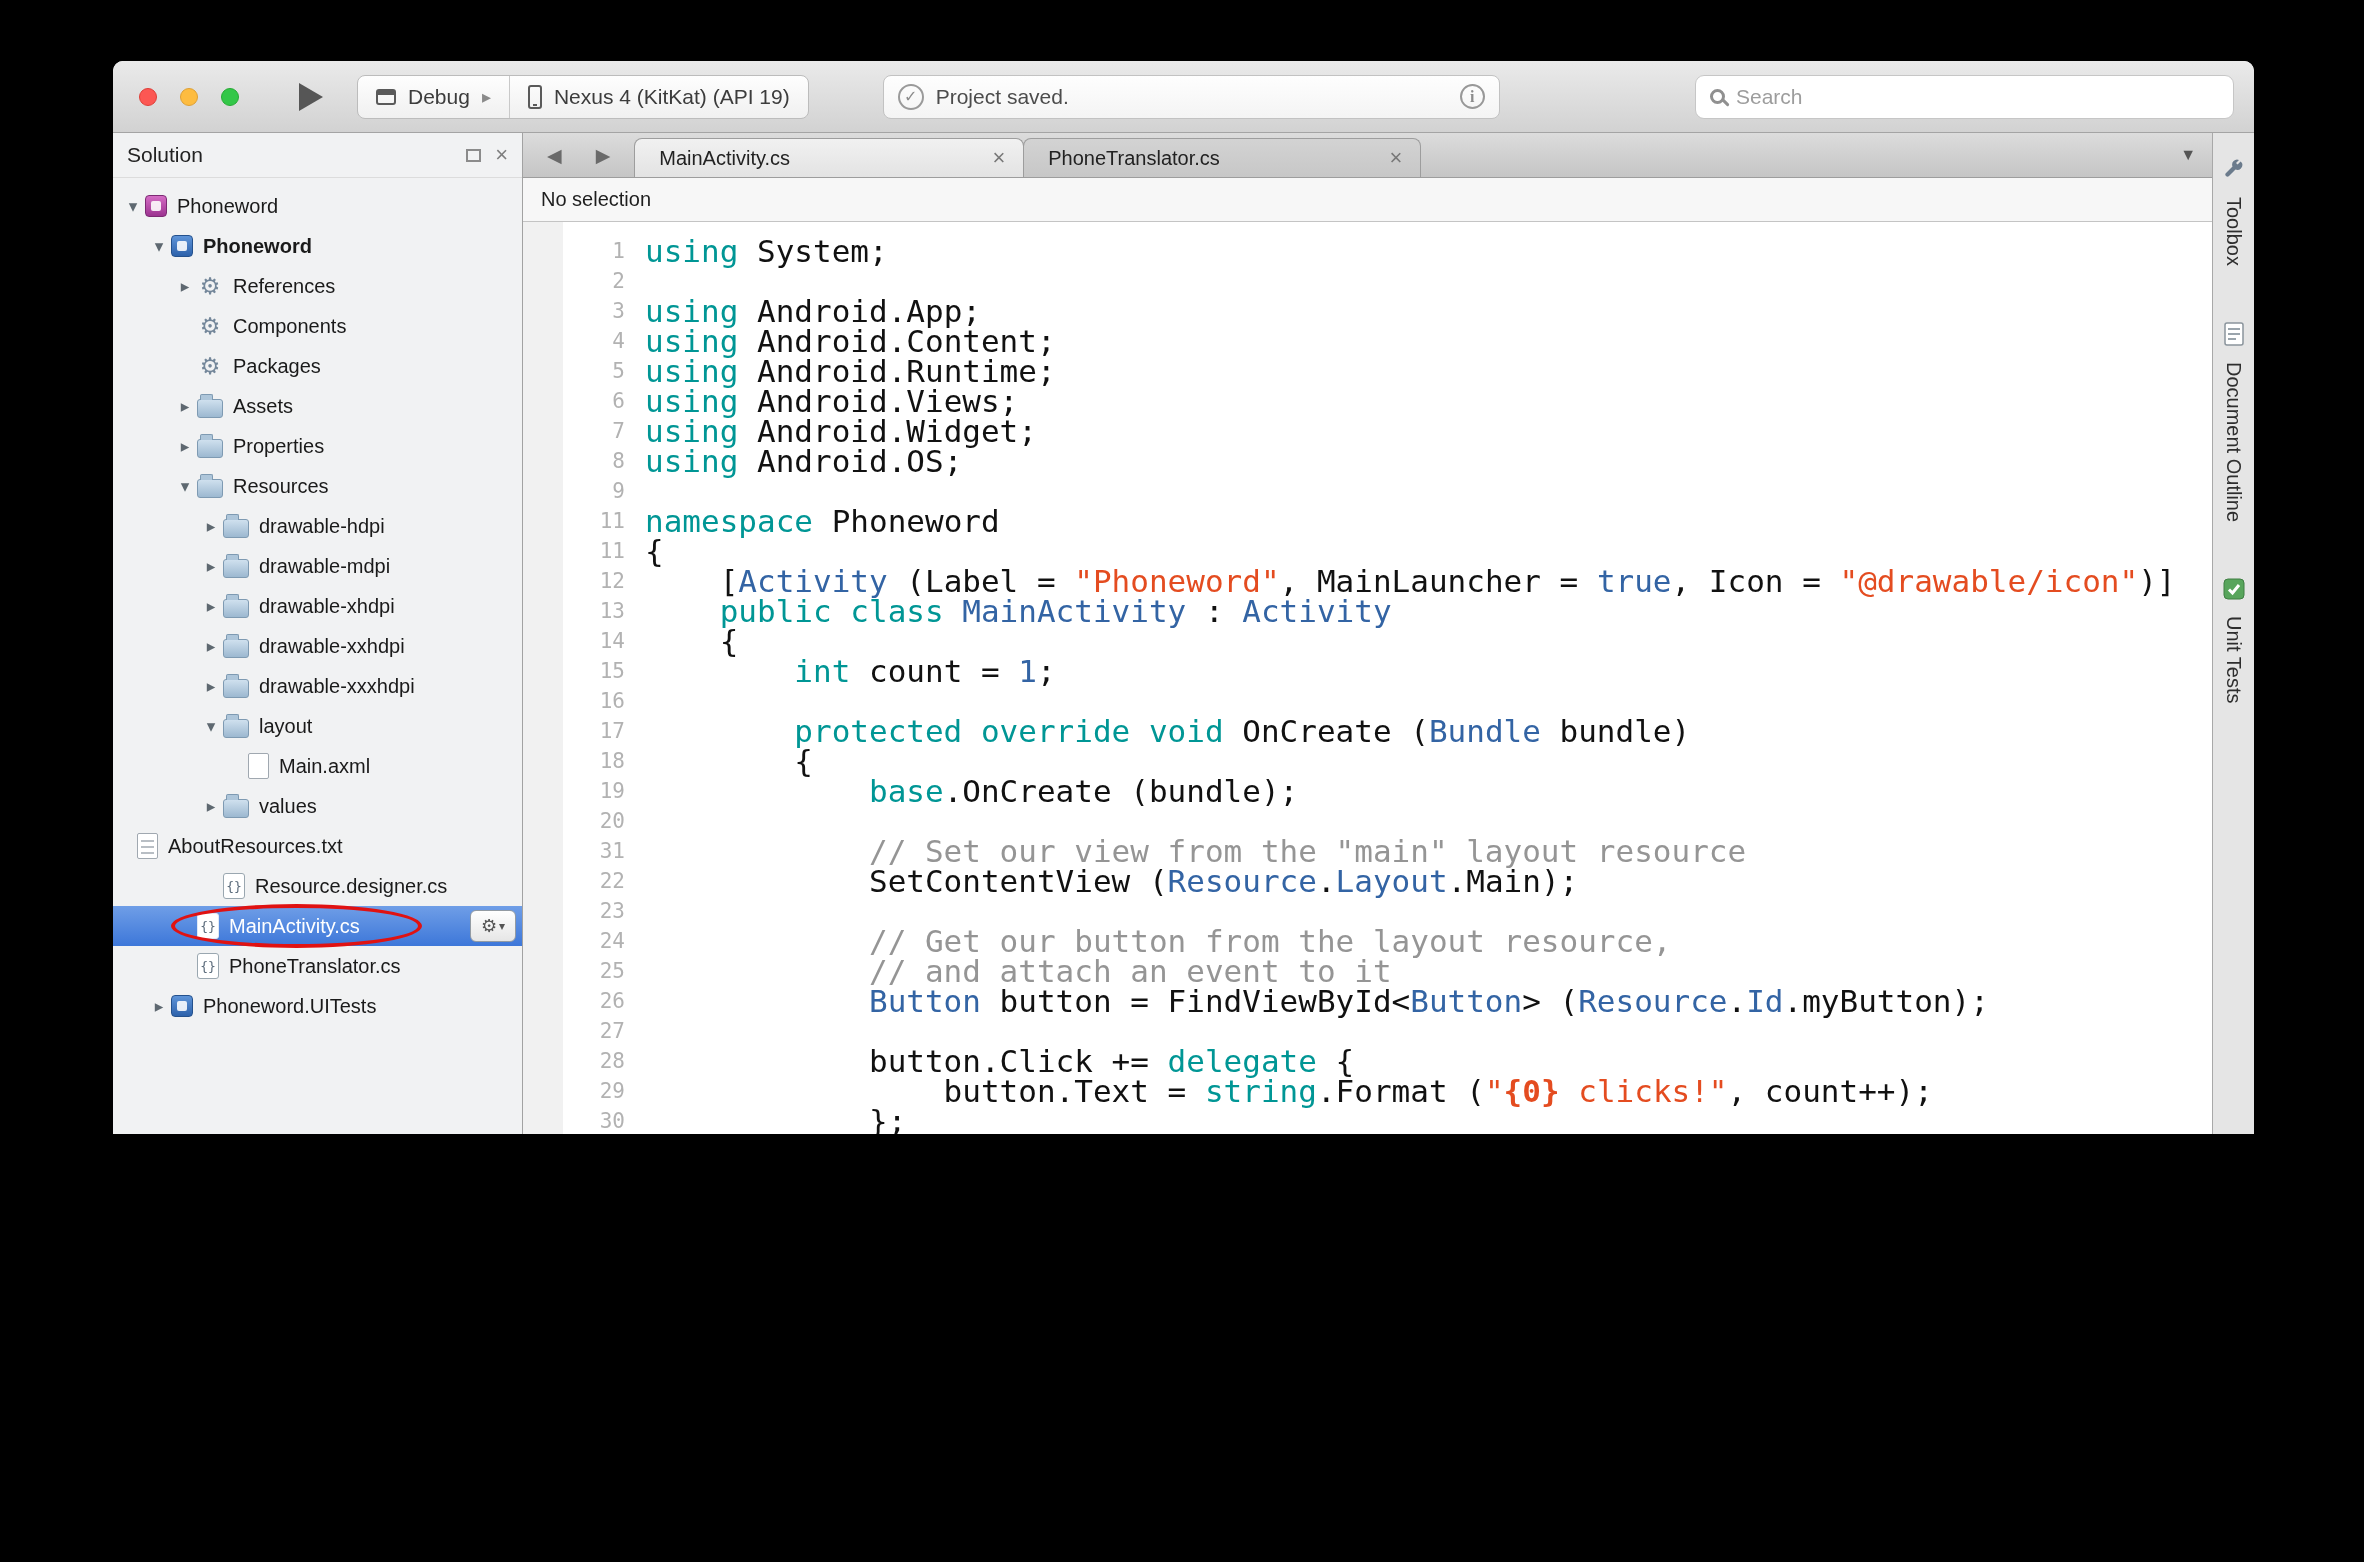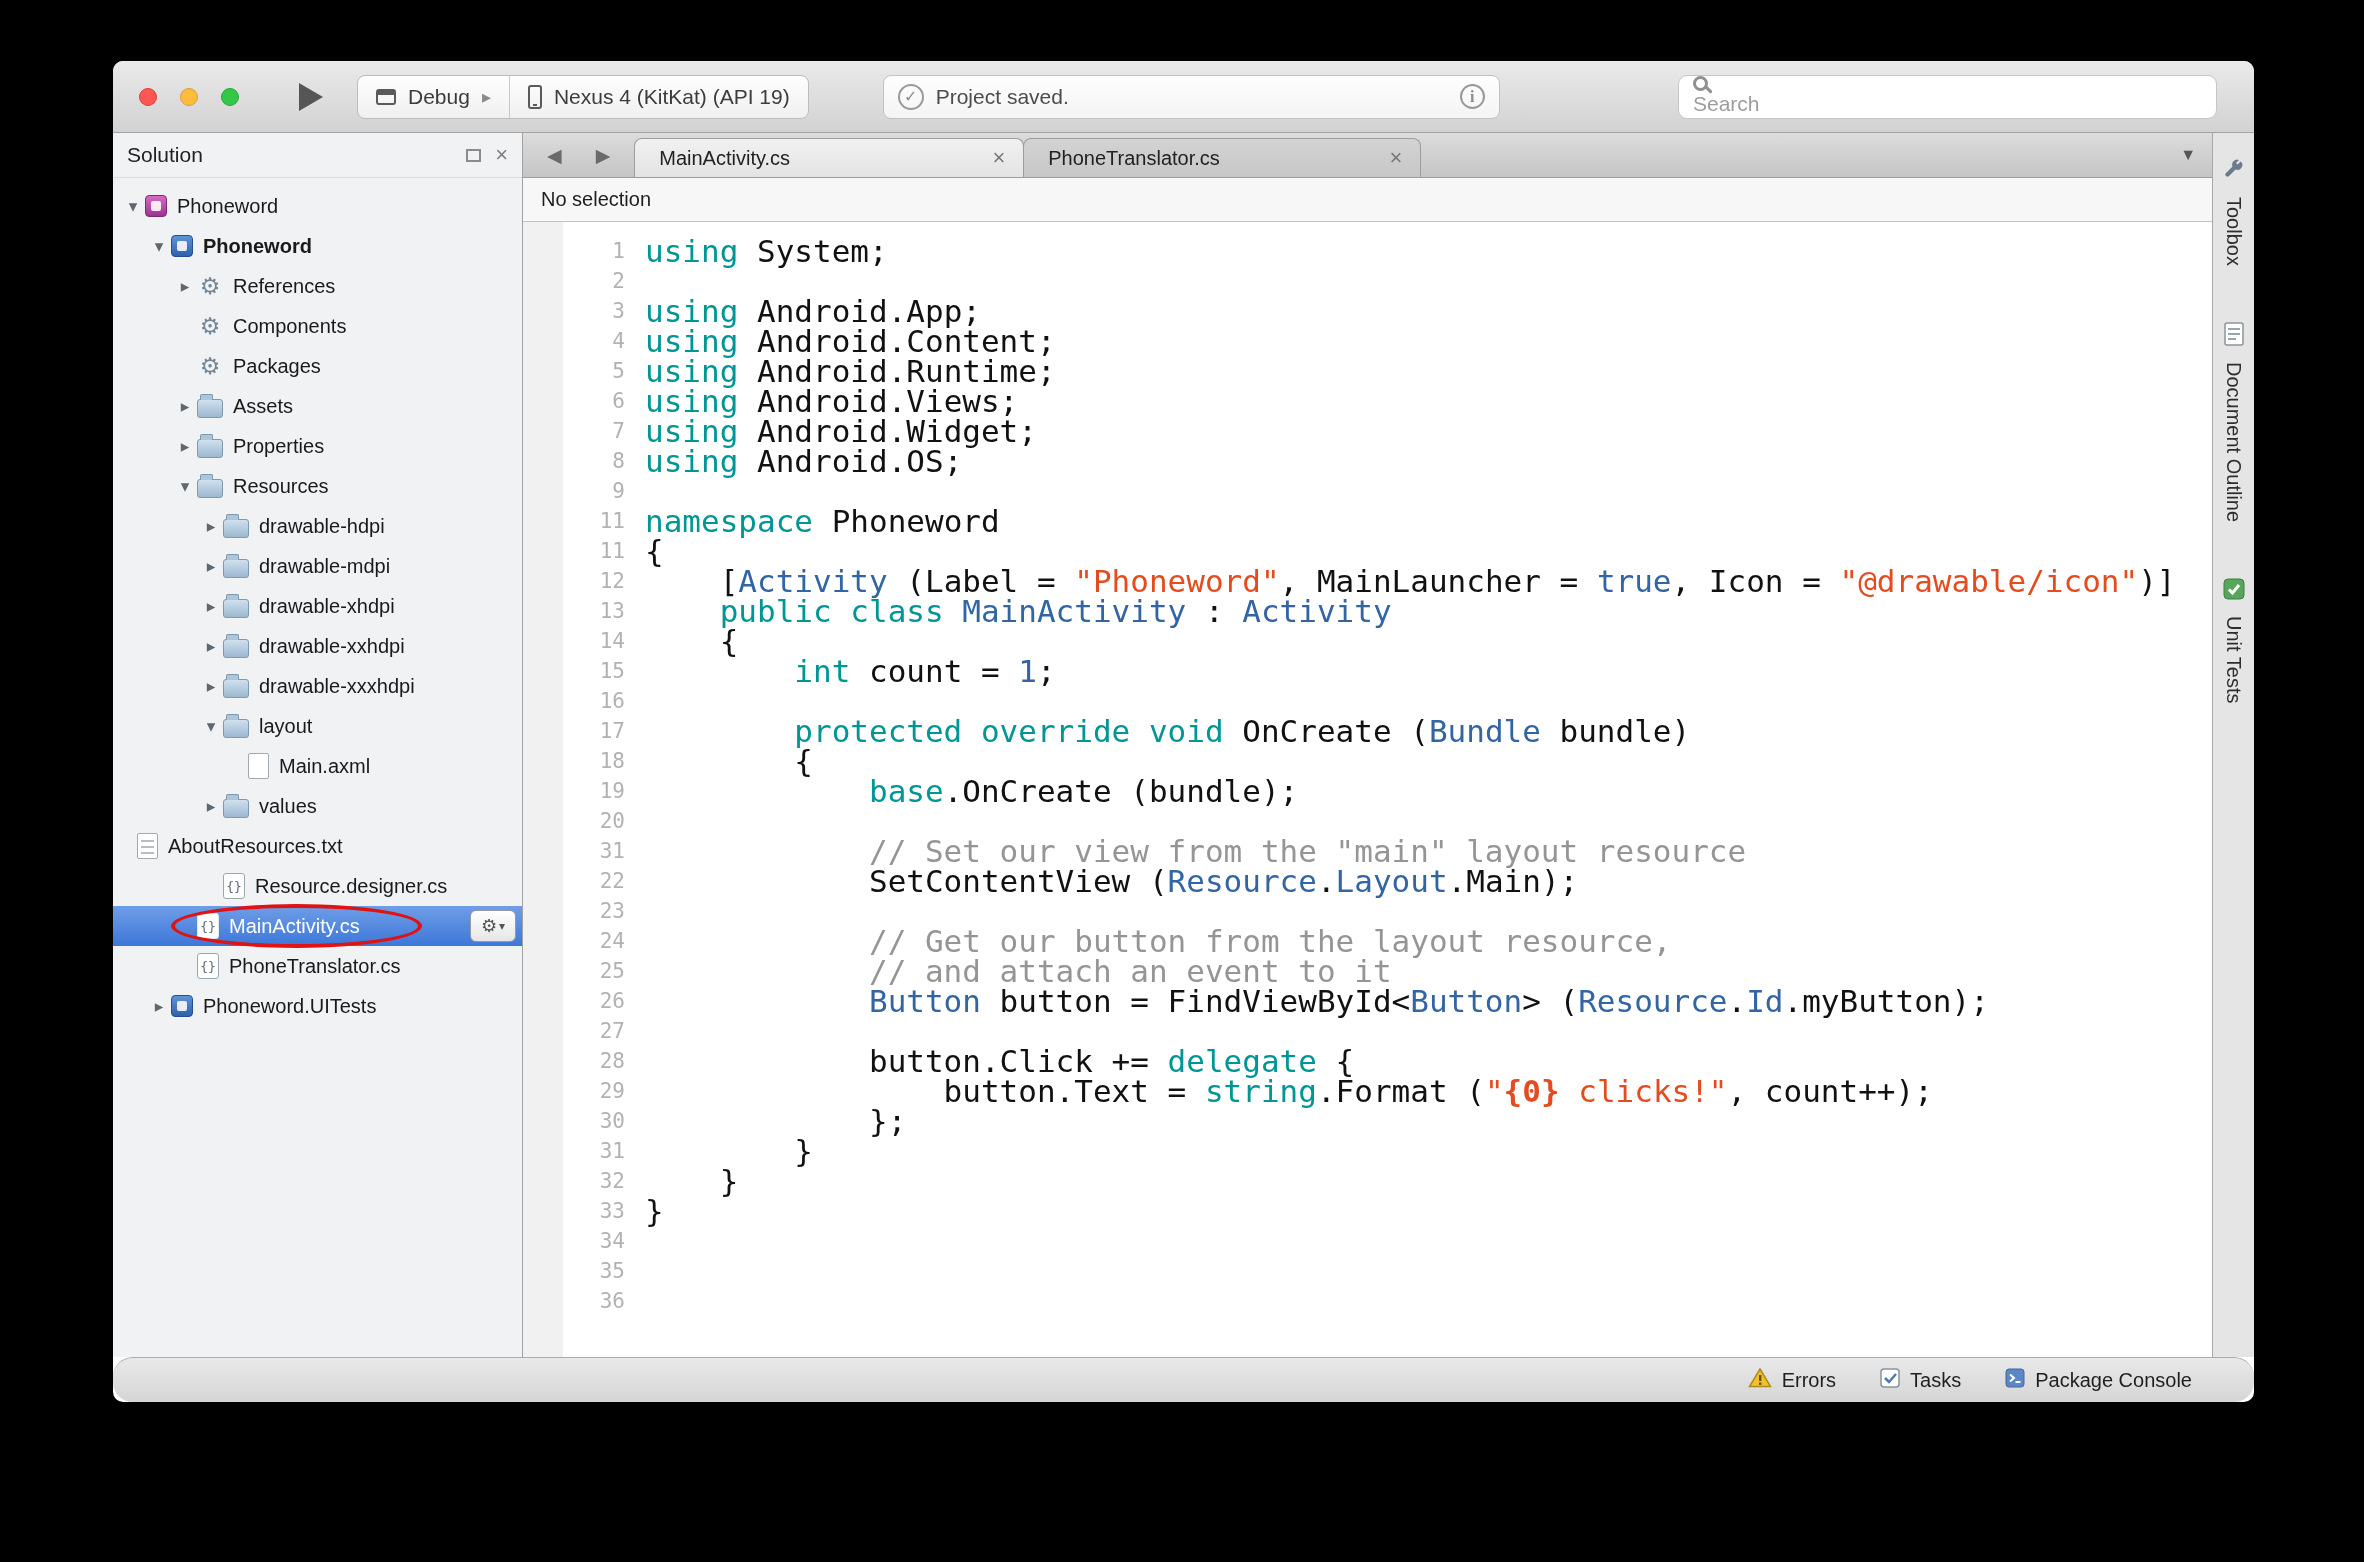"Debug" .stage { height: 1562px -> 1134px }
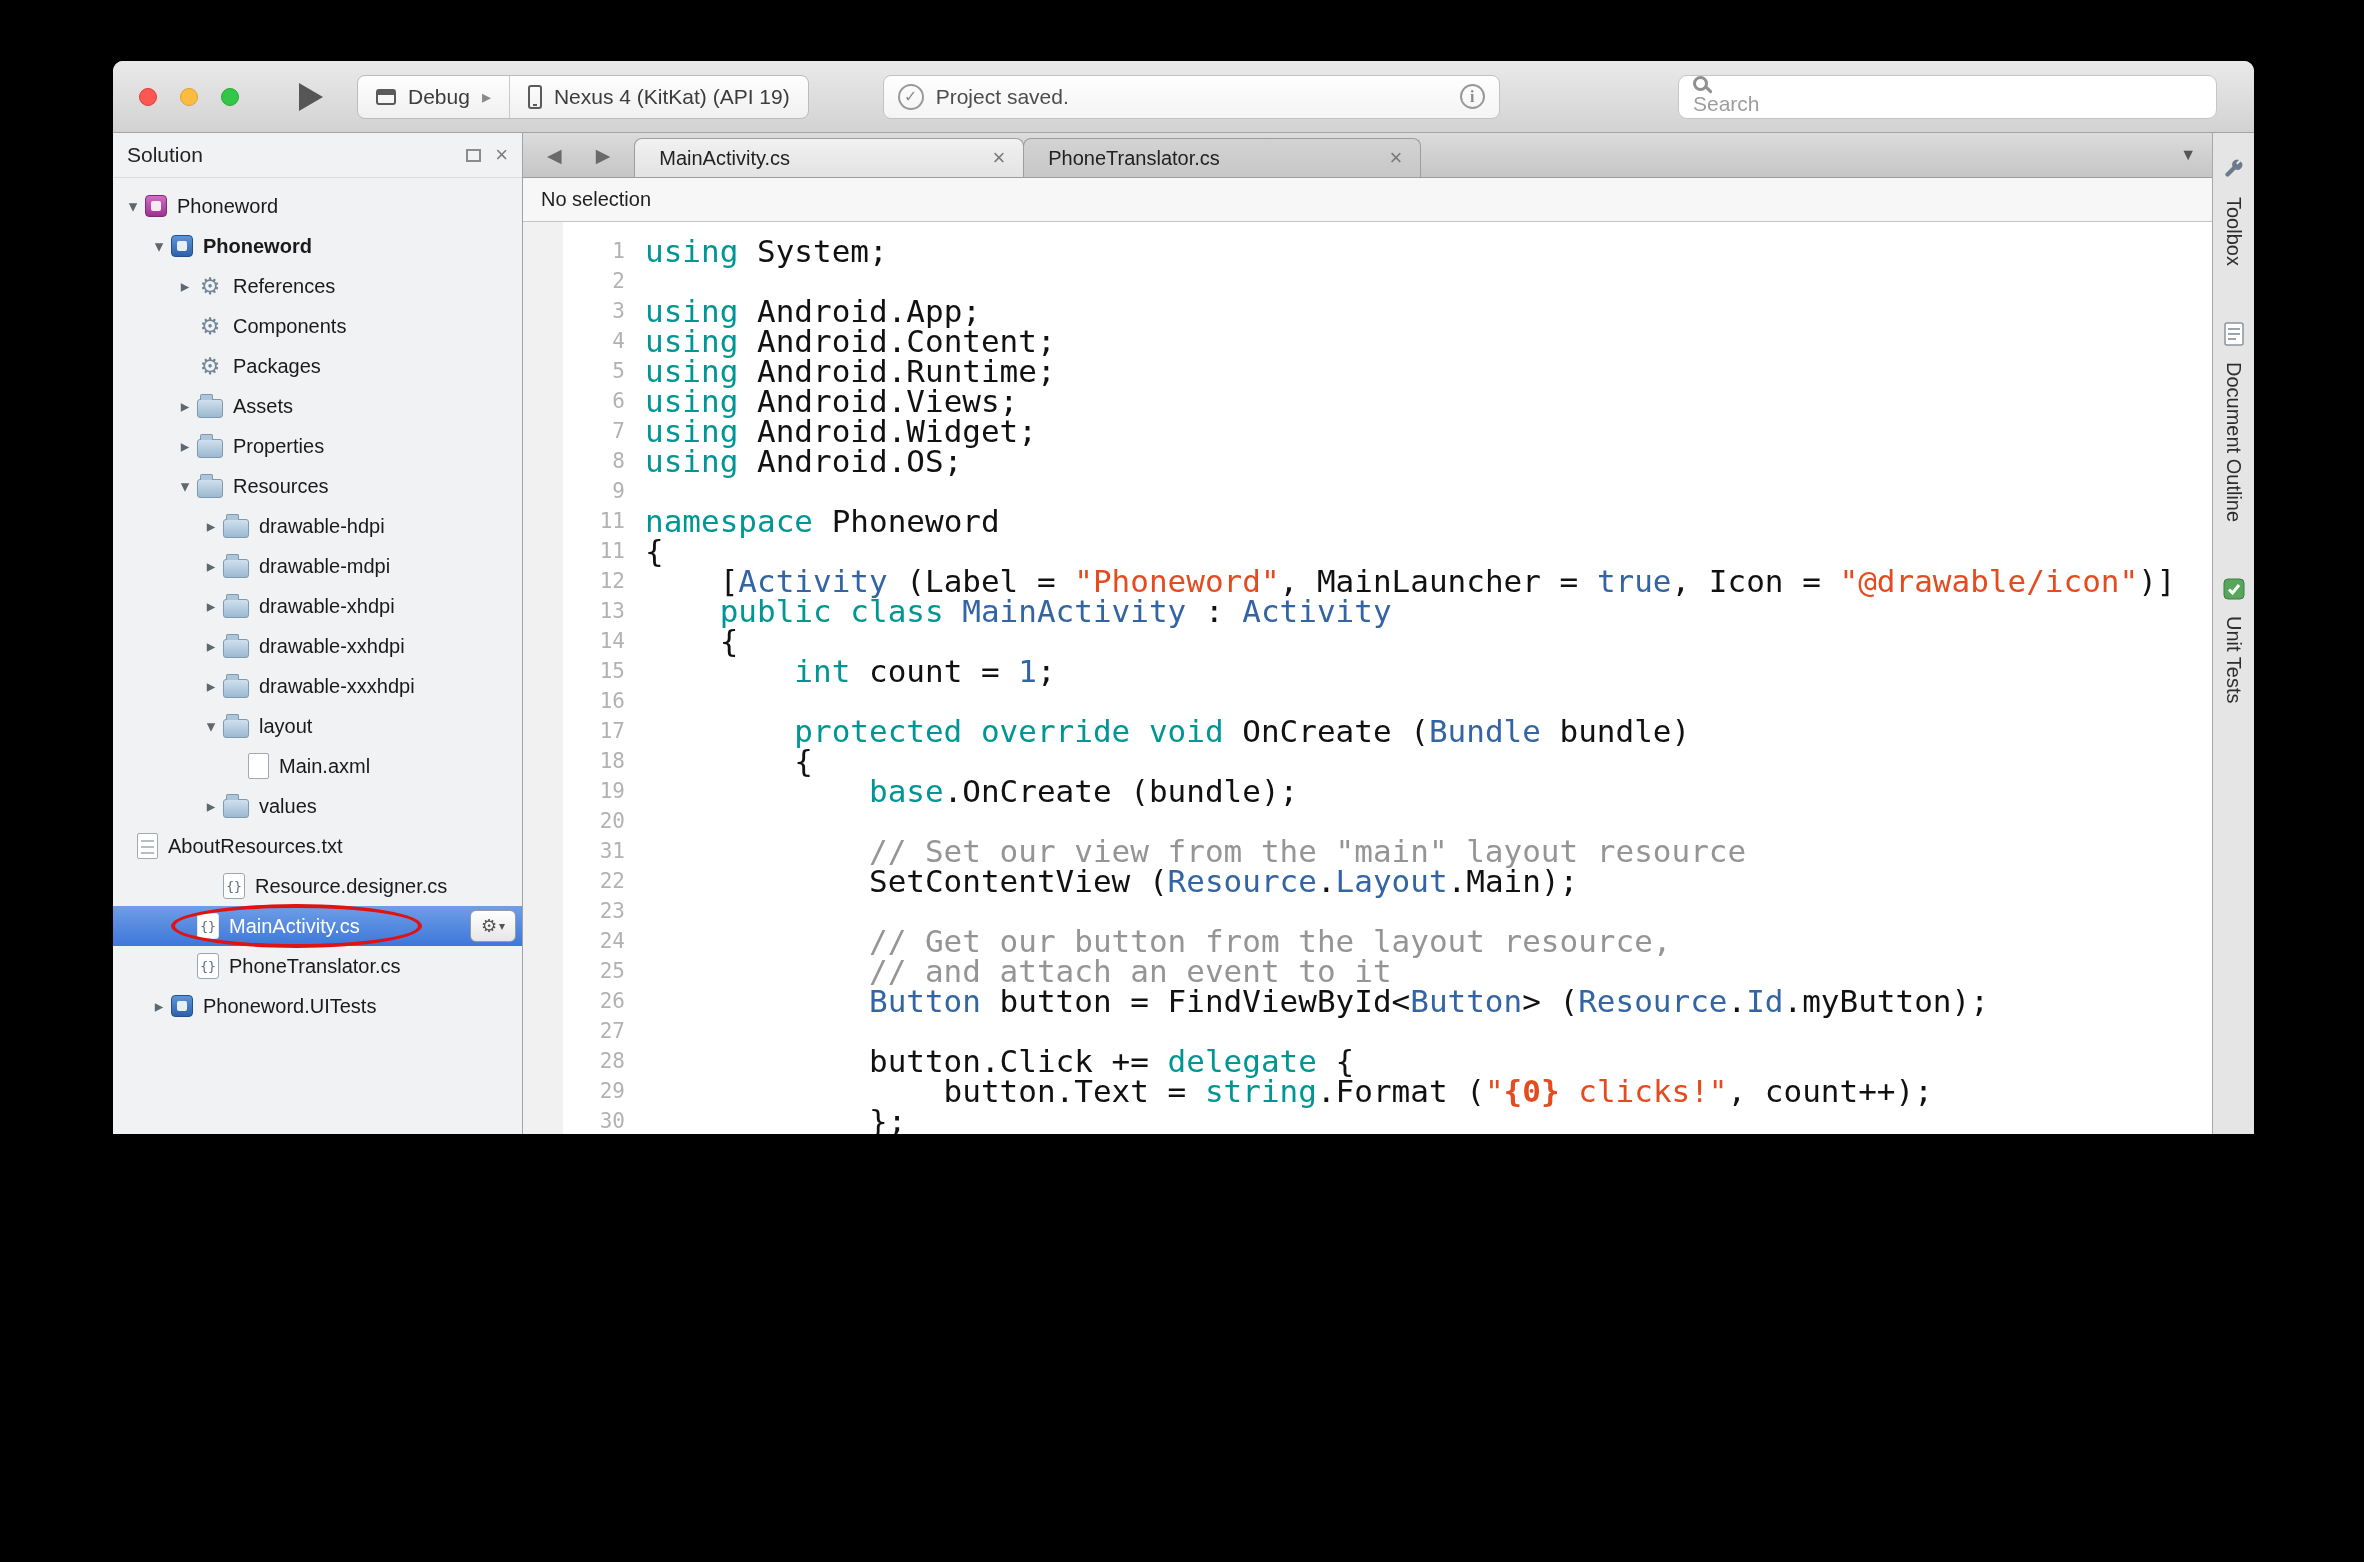"Search" .search-box { align-items: flex-start -> center; flex-direction: column -> none; margin-right: 37px -> 20px }
